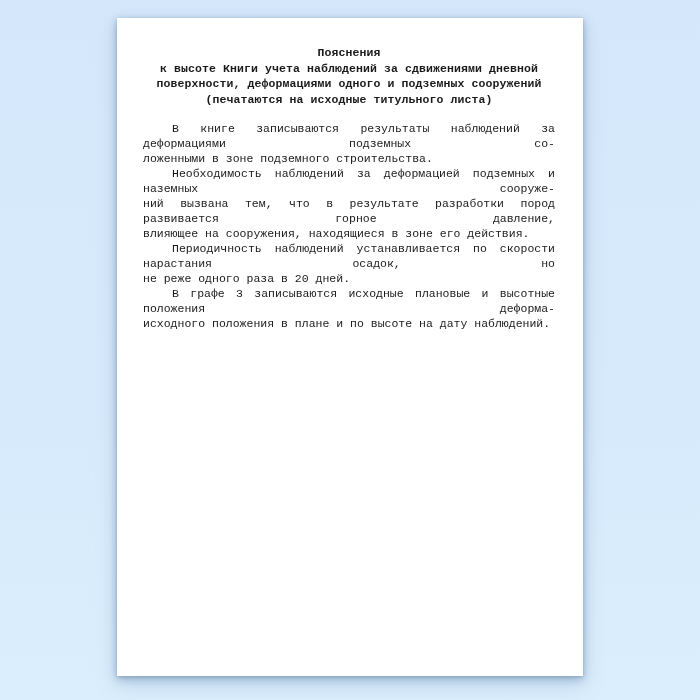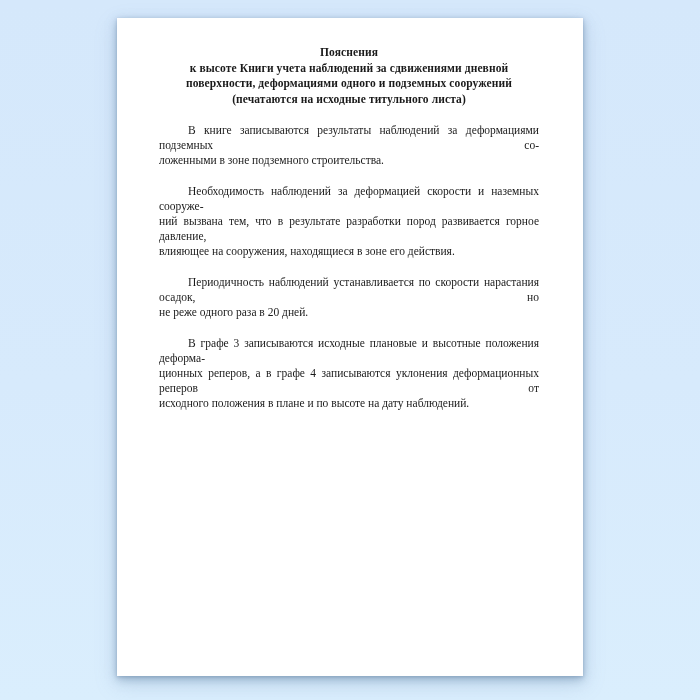"Пояснения" .stage { font-family: Liberation Serif, serif -> Liberation Mono, monospace }
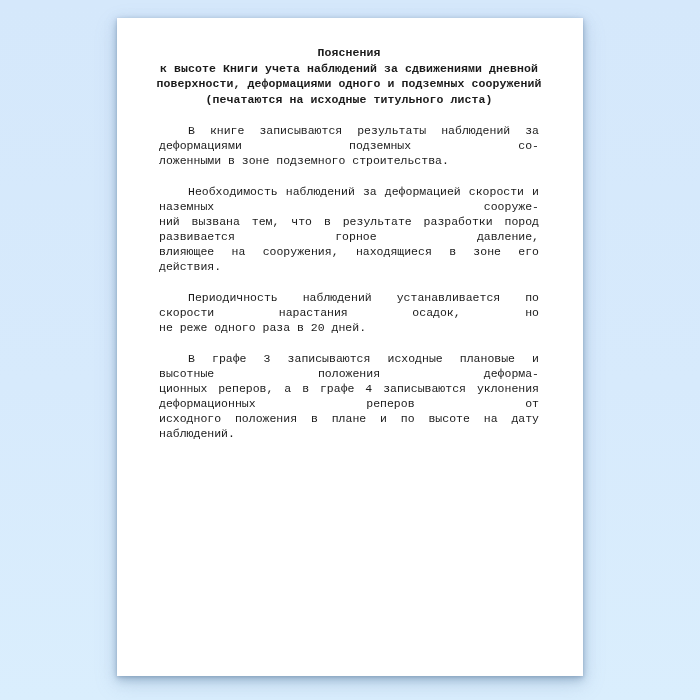"В книге записываются результаты" .para { margin: 16px -> 0 }
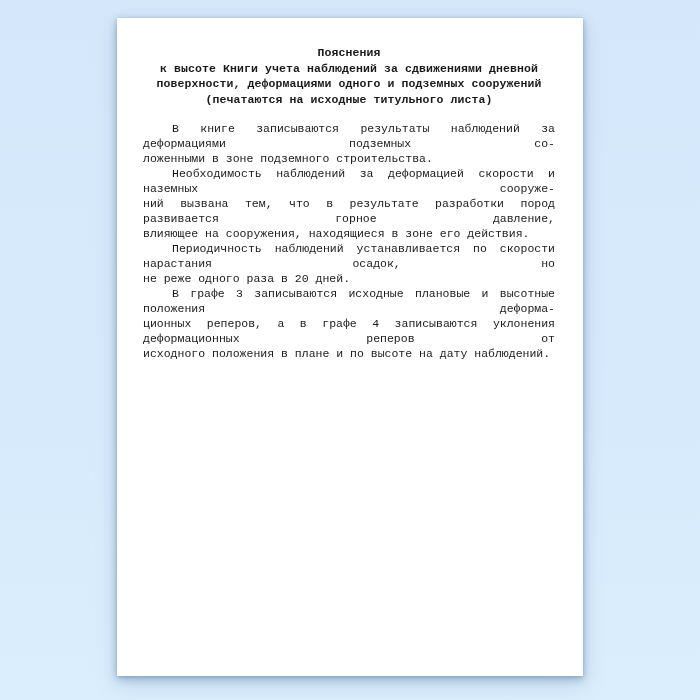"Необходимость наблюдений за деформацией" div.line { text: скорости -> подземных }
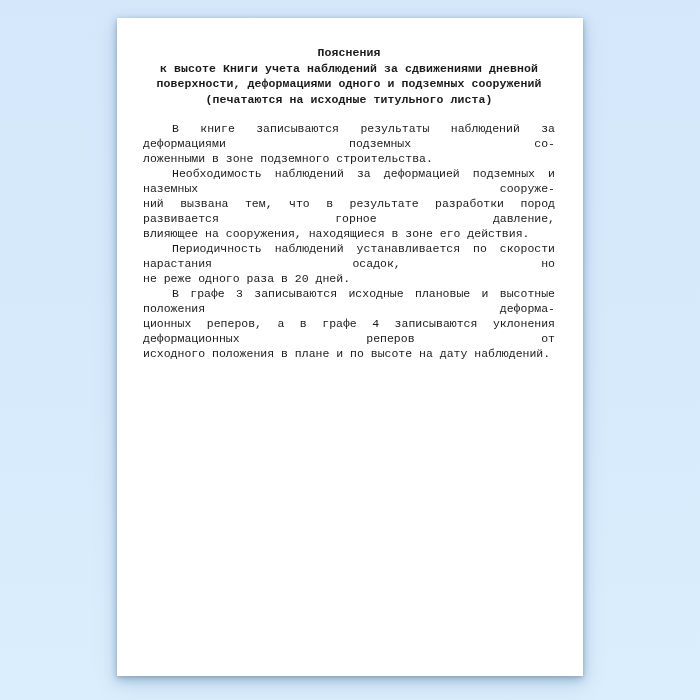"ционных реперов, а в графе" div.line { html: <div>ционных реперов, а в графе 4 записываются уклонения деформационных реперов от</div> -> none }
